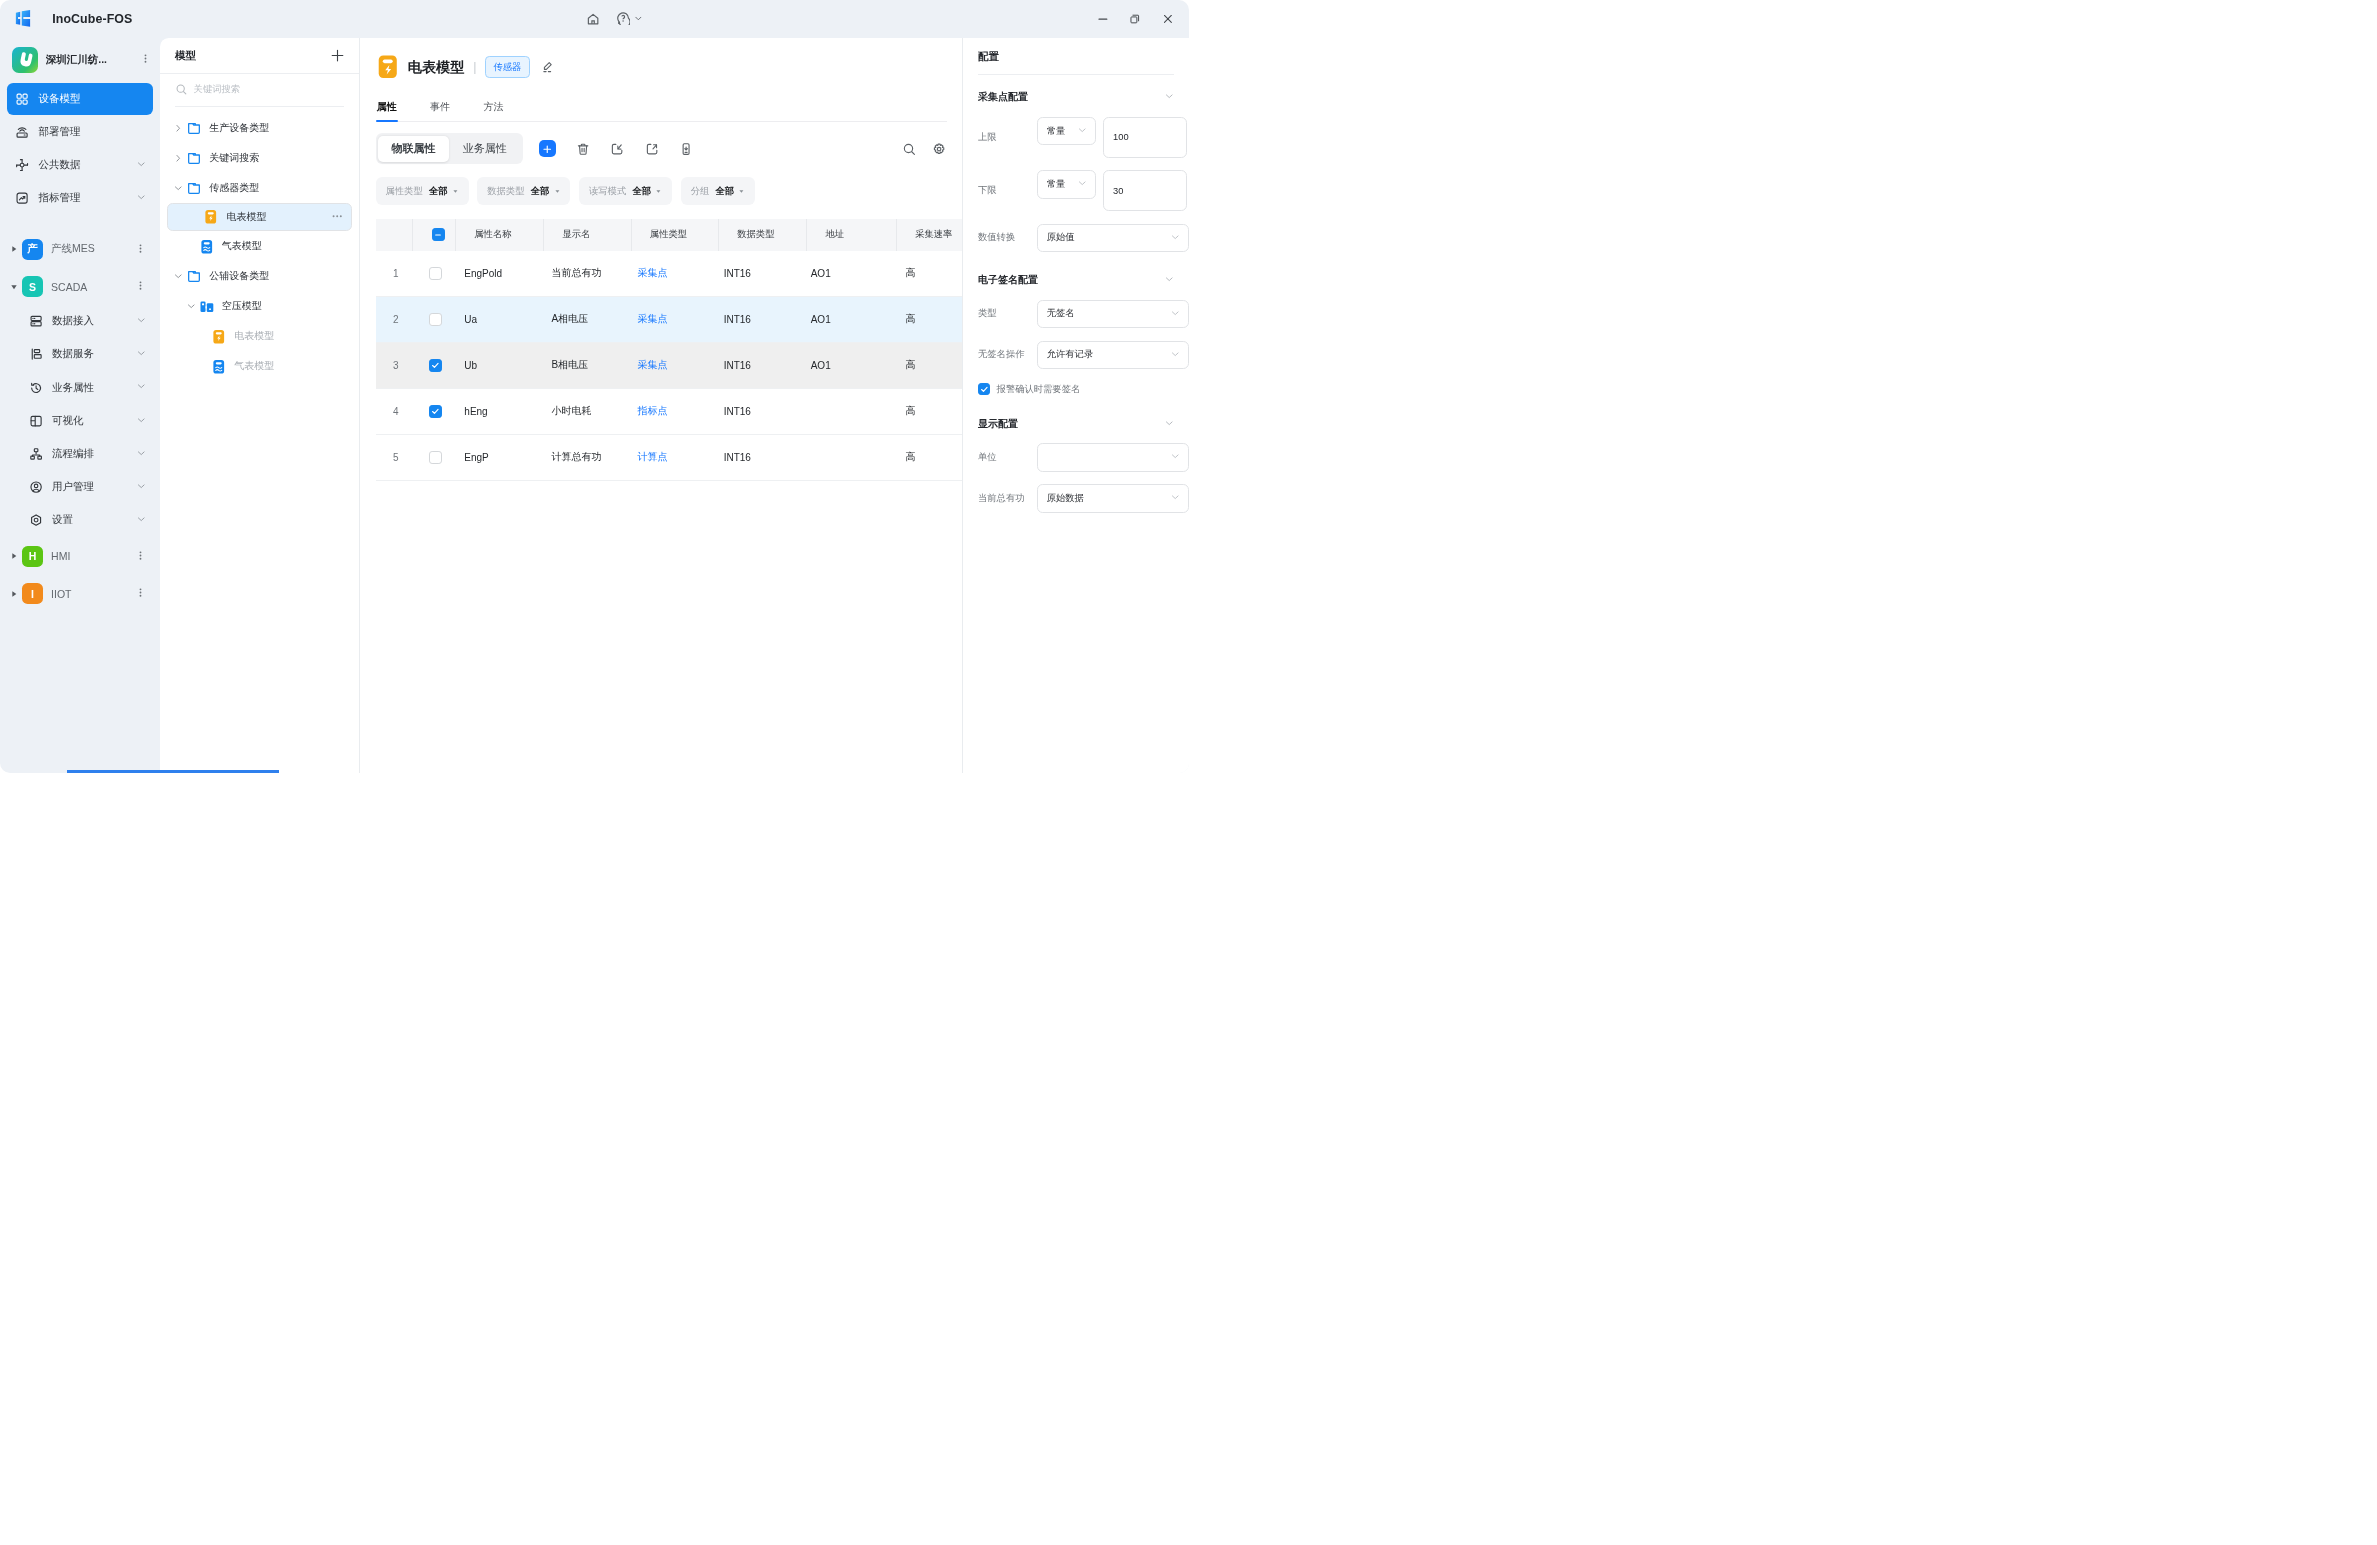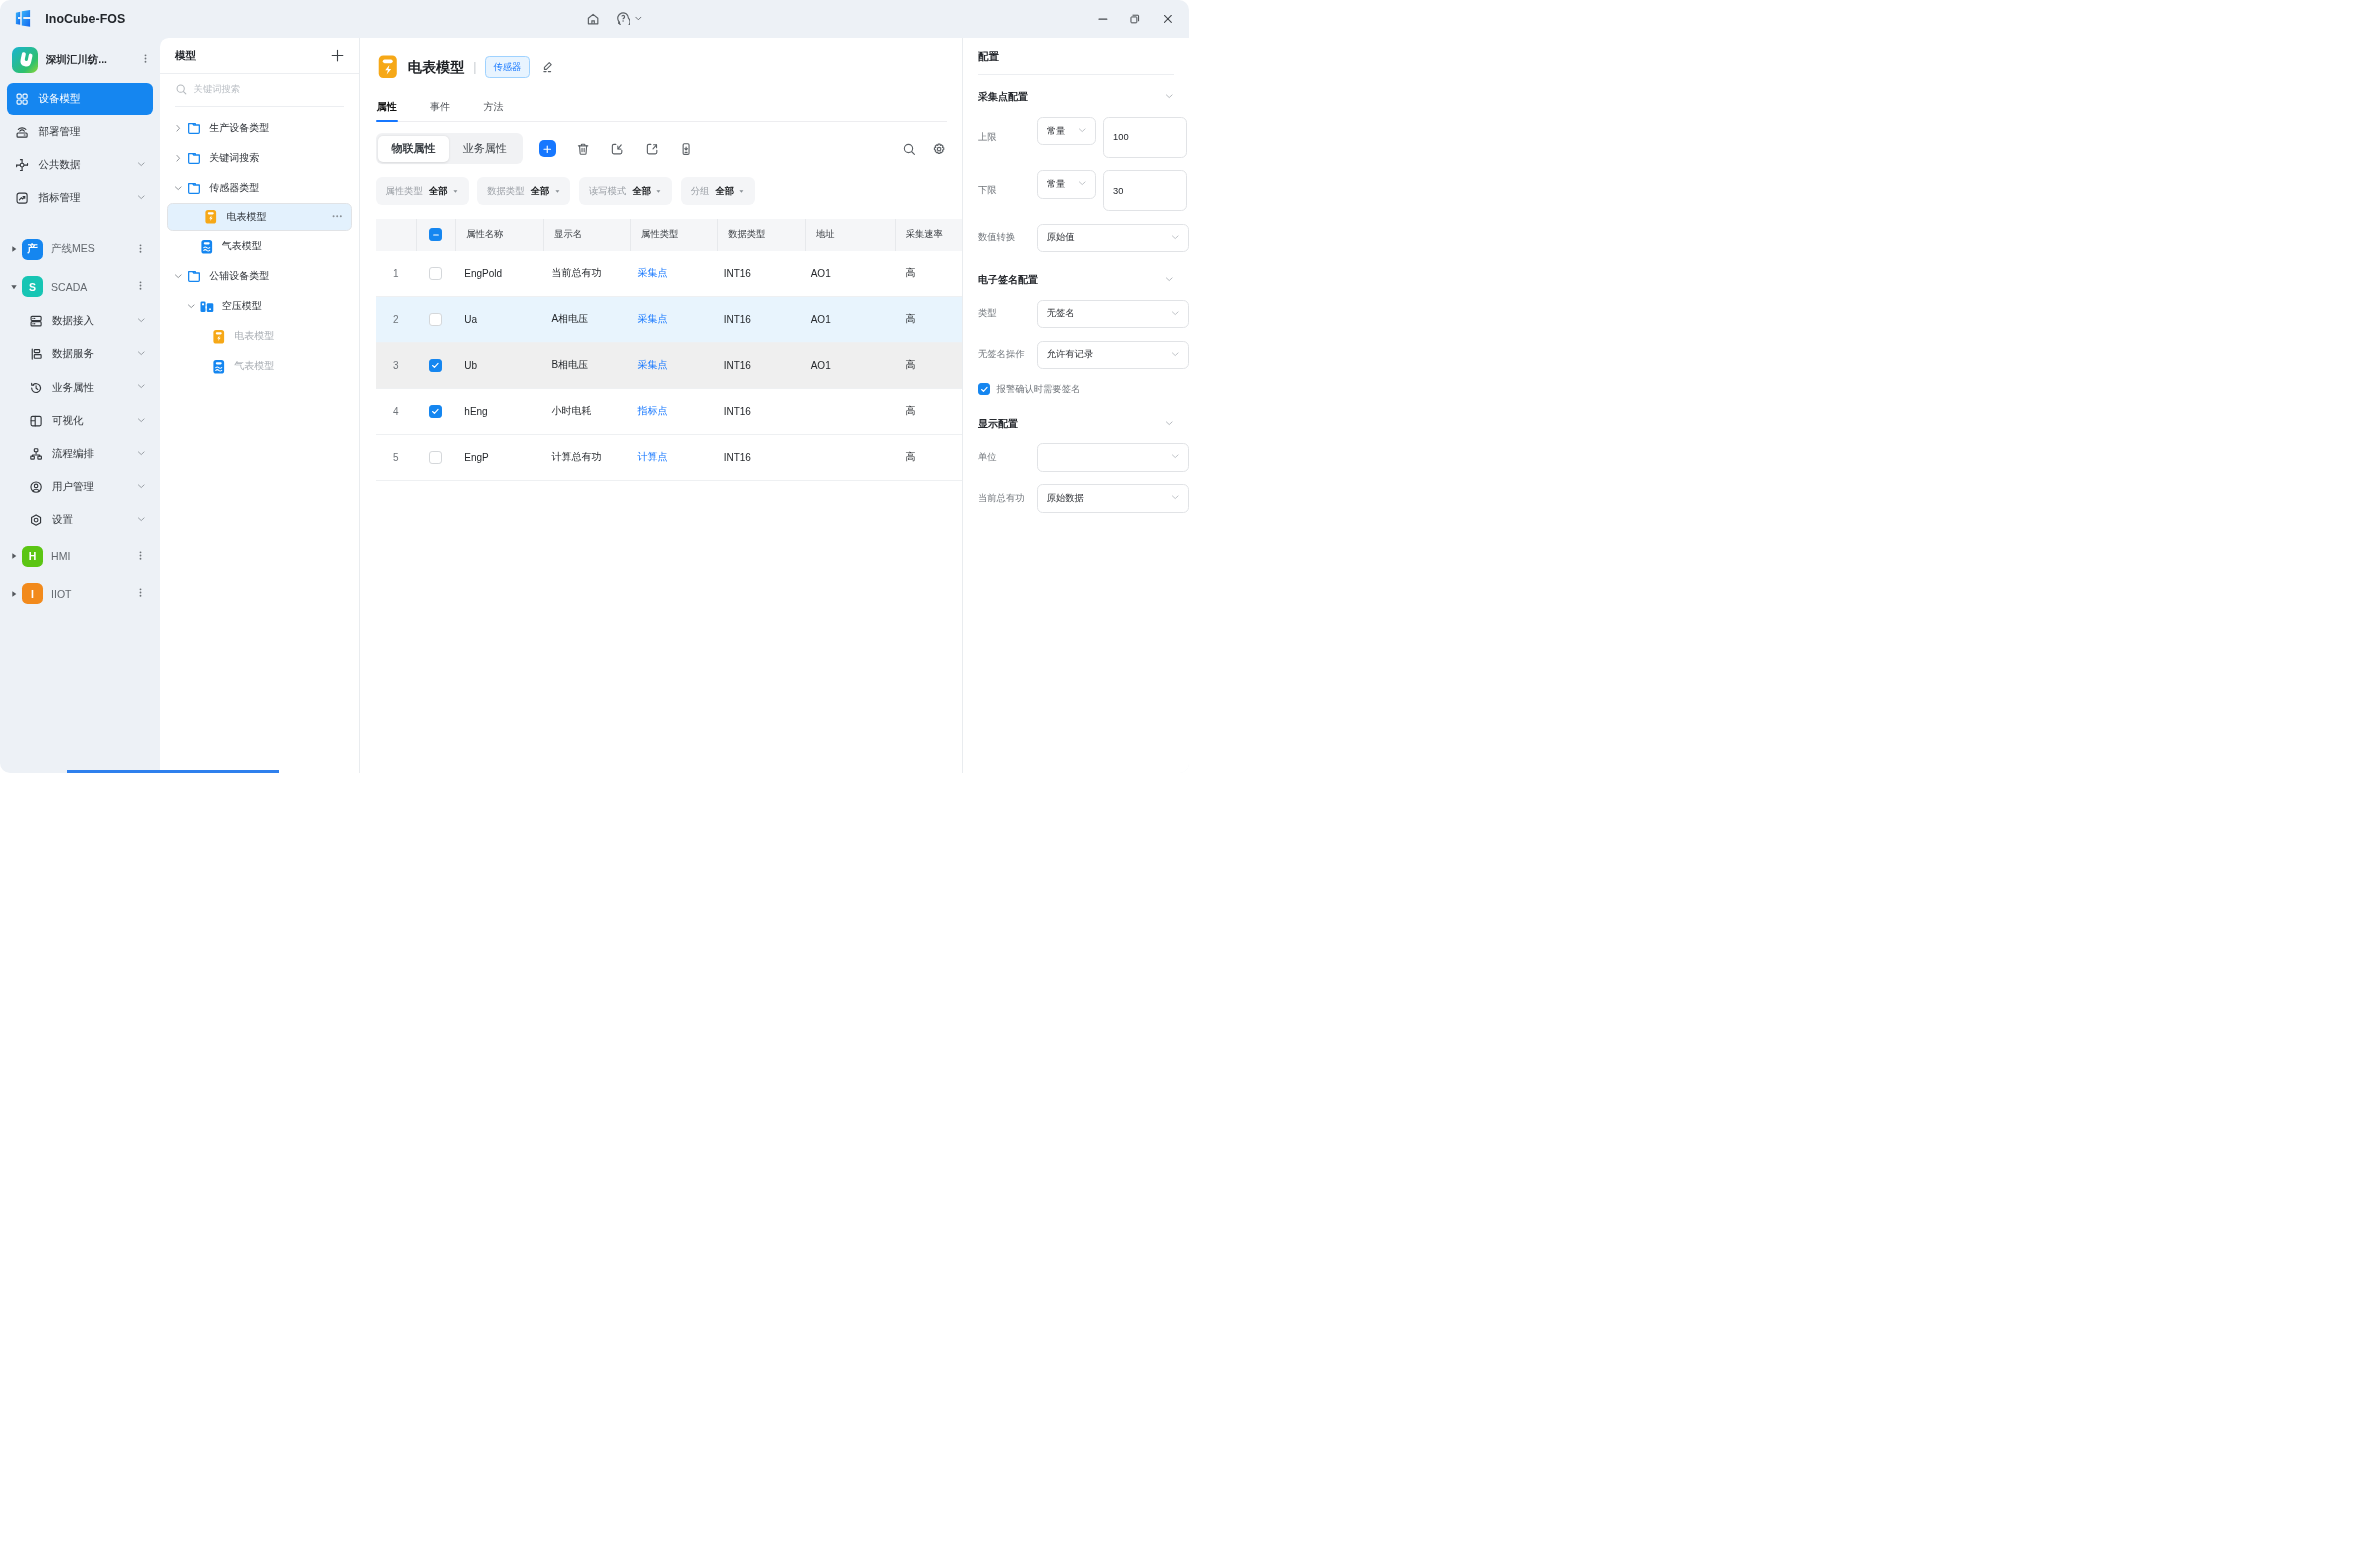"InoCube-FOS" .brand { gap: 13px -> 20px }
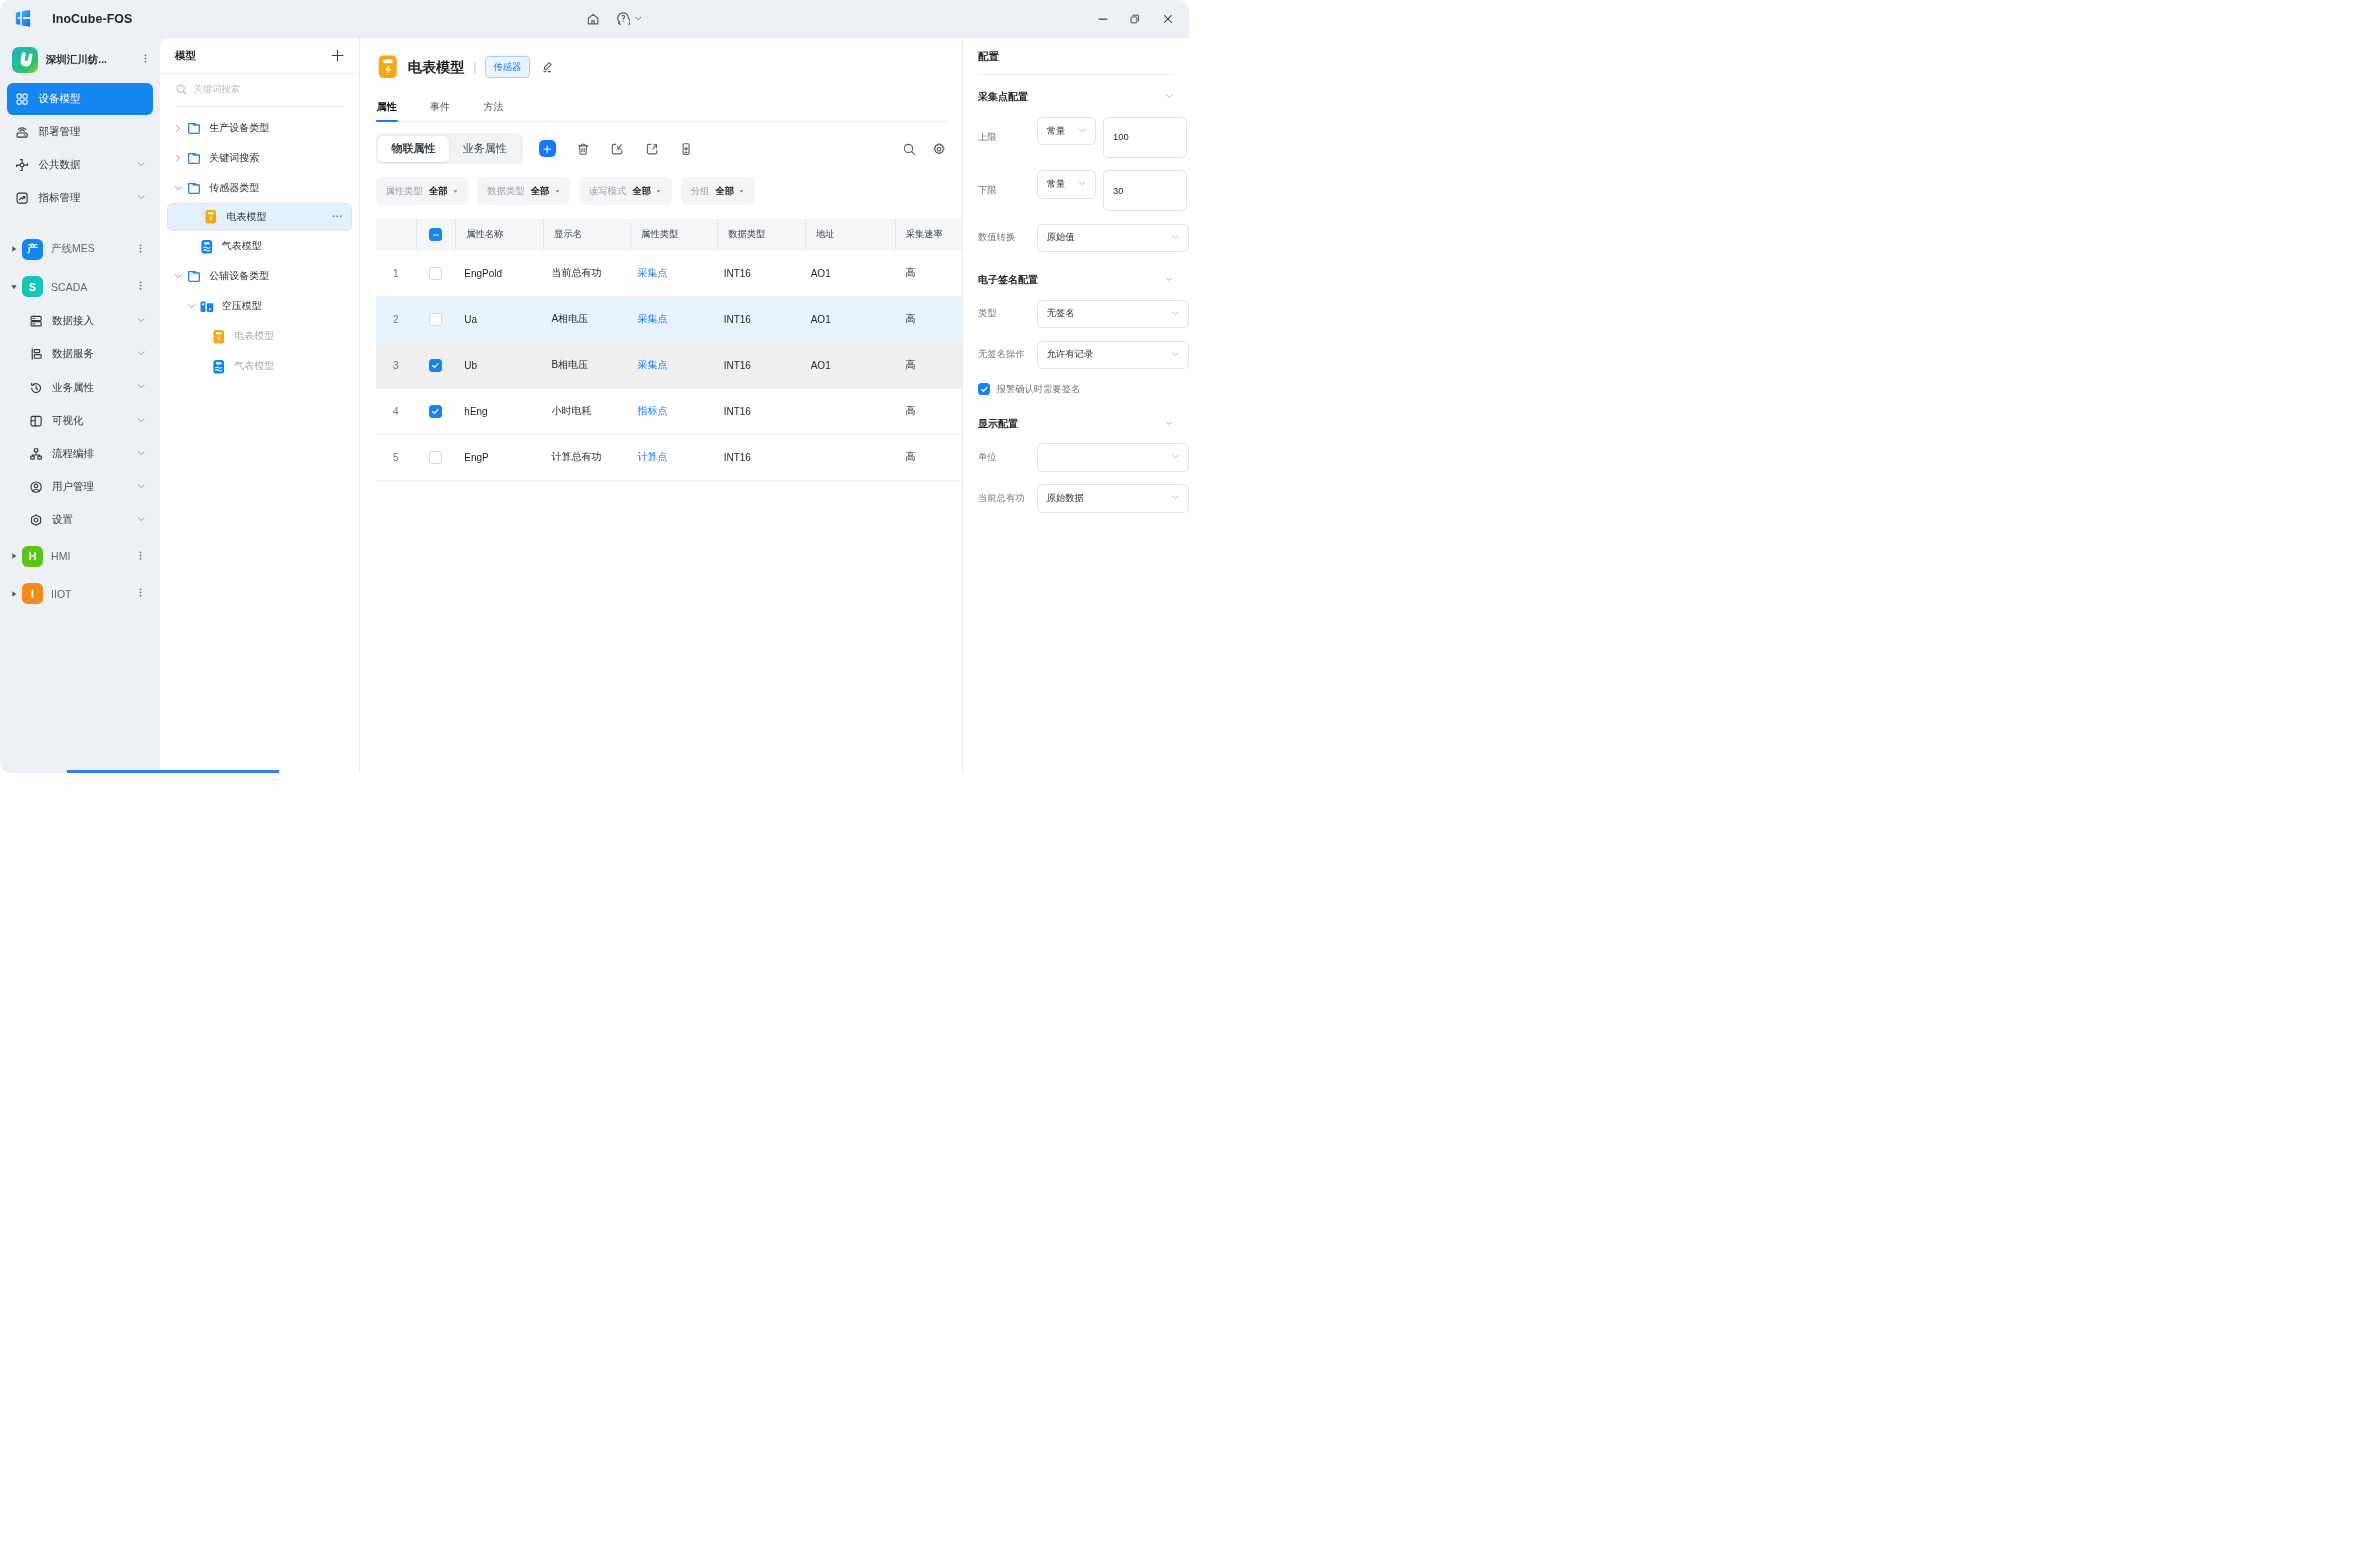"属性名称" .thead { gap: none -> 8px }
